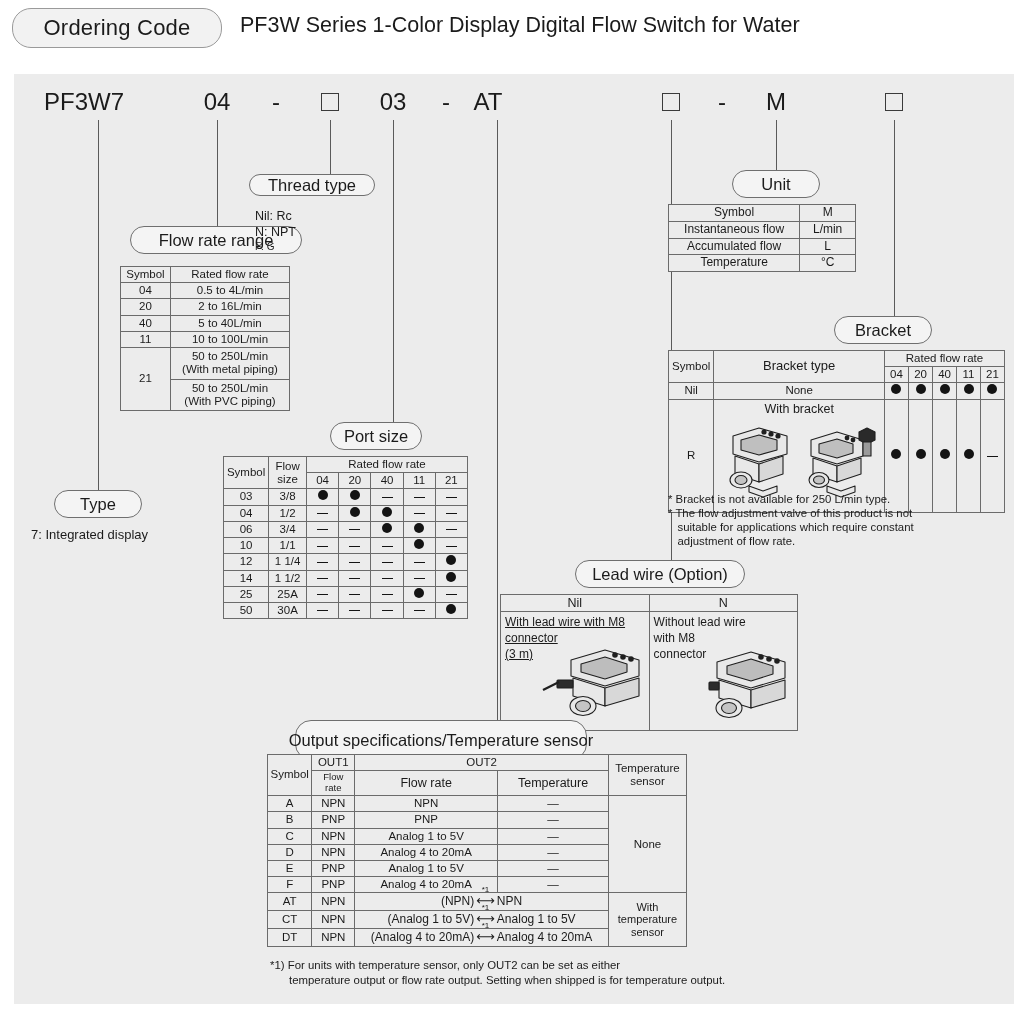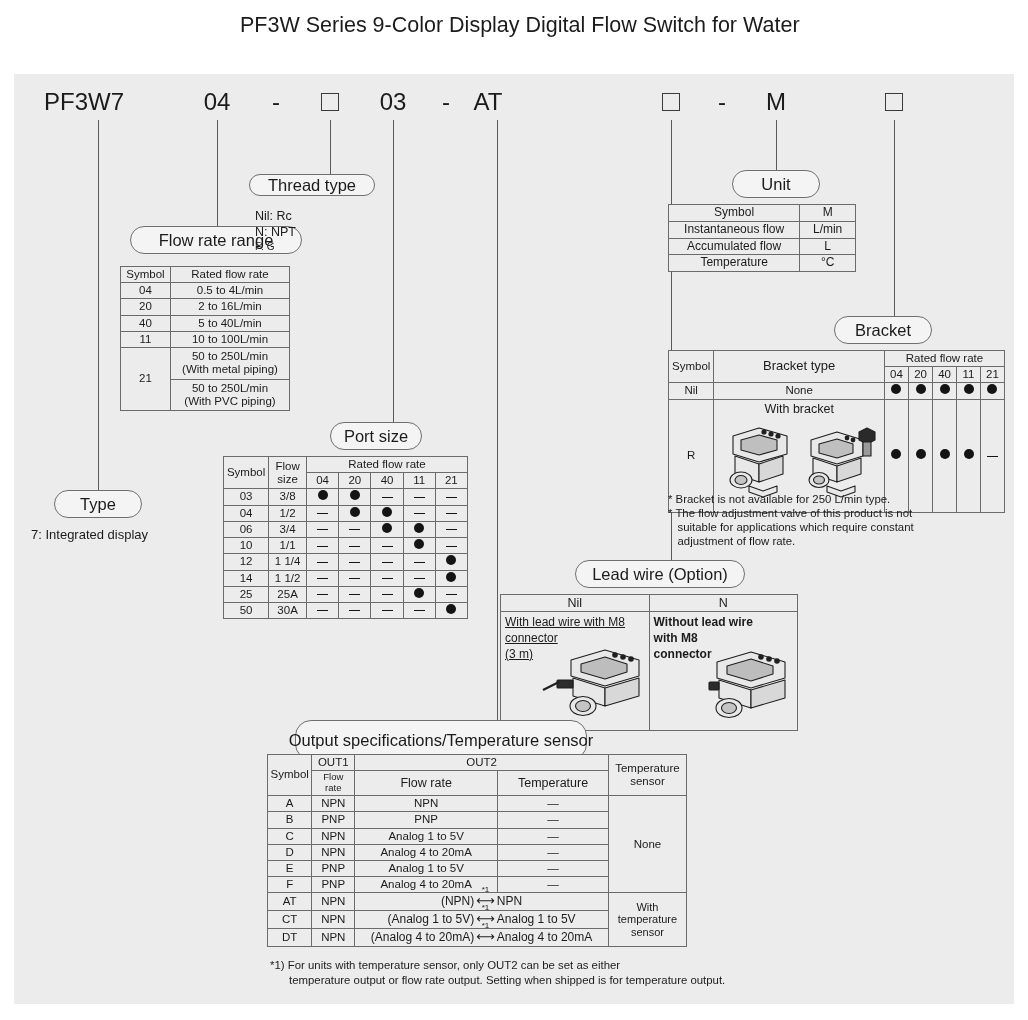"Ordering Code" div.pill-title { html: none -> <div> <span>Ordering Code</span> </div> }
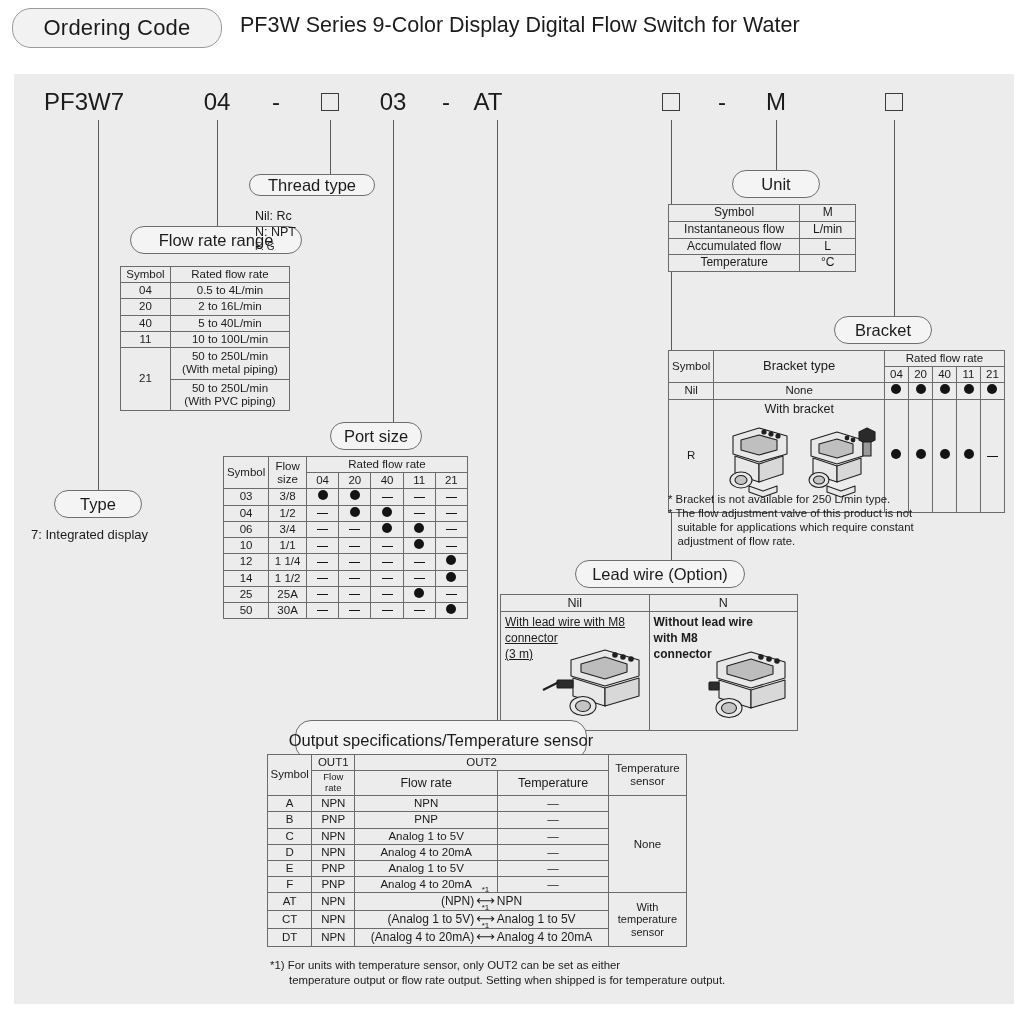"PF3W Series 9-Color Display Digital" div.header-sub { text: 9-Color -> 1-Color }
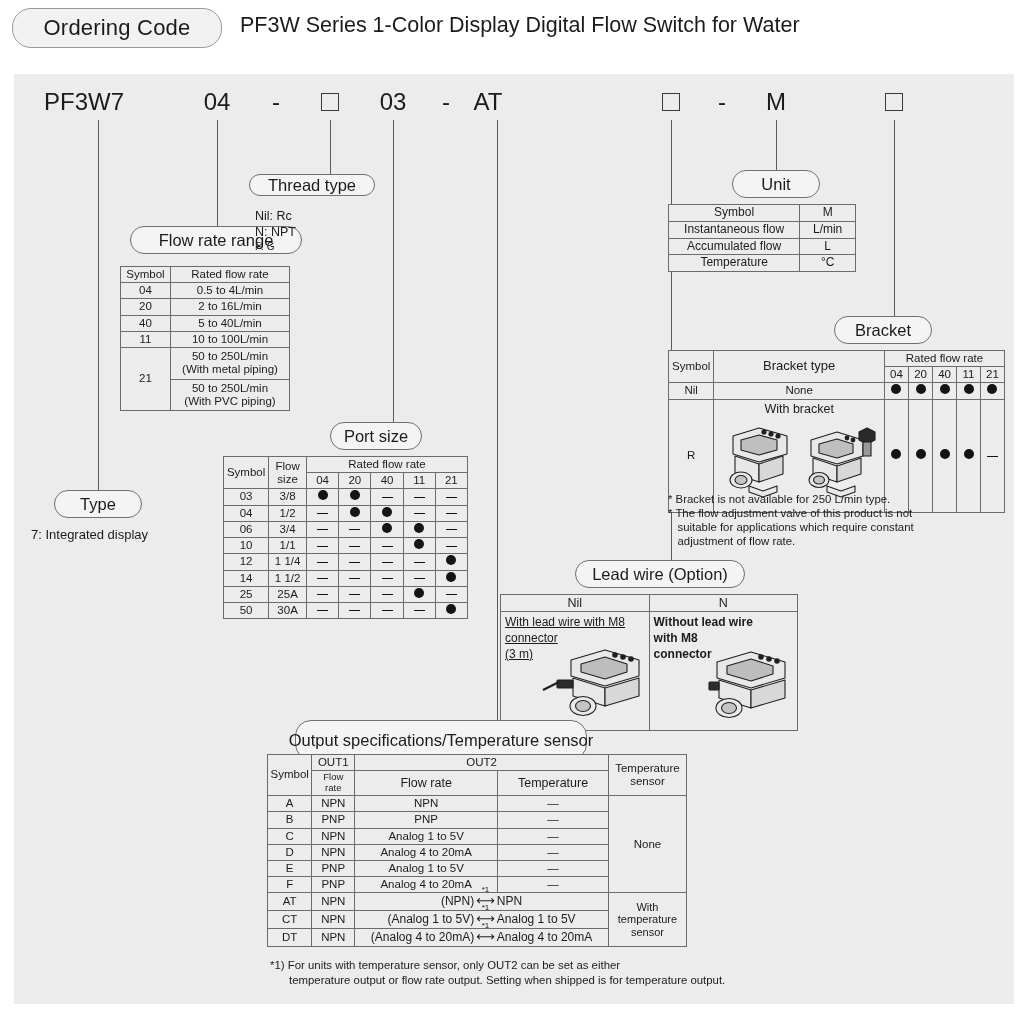"Without lead wire" td { font-weight: bold -> none }
